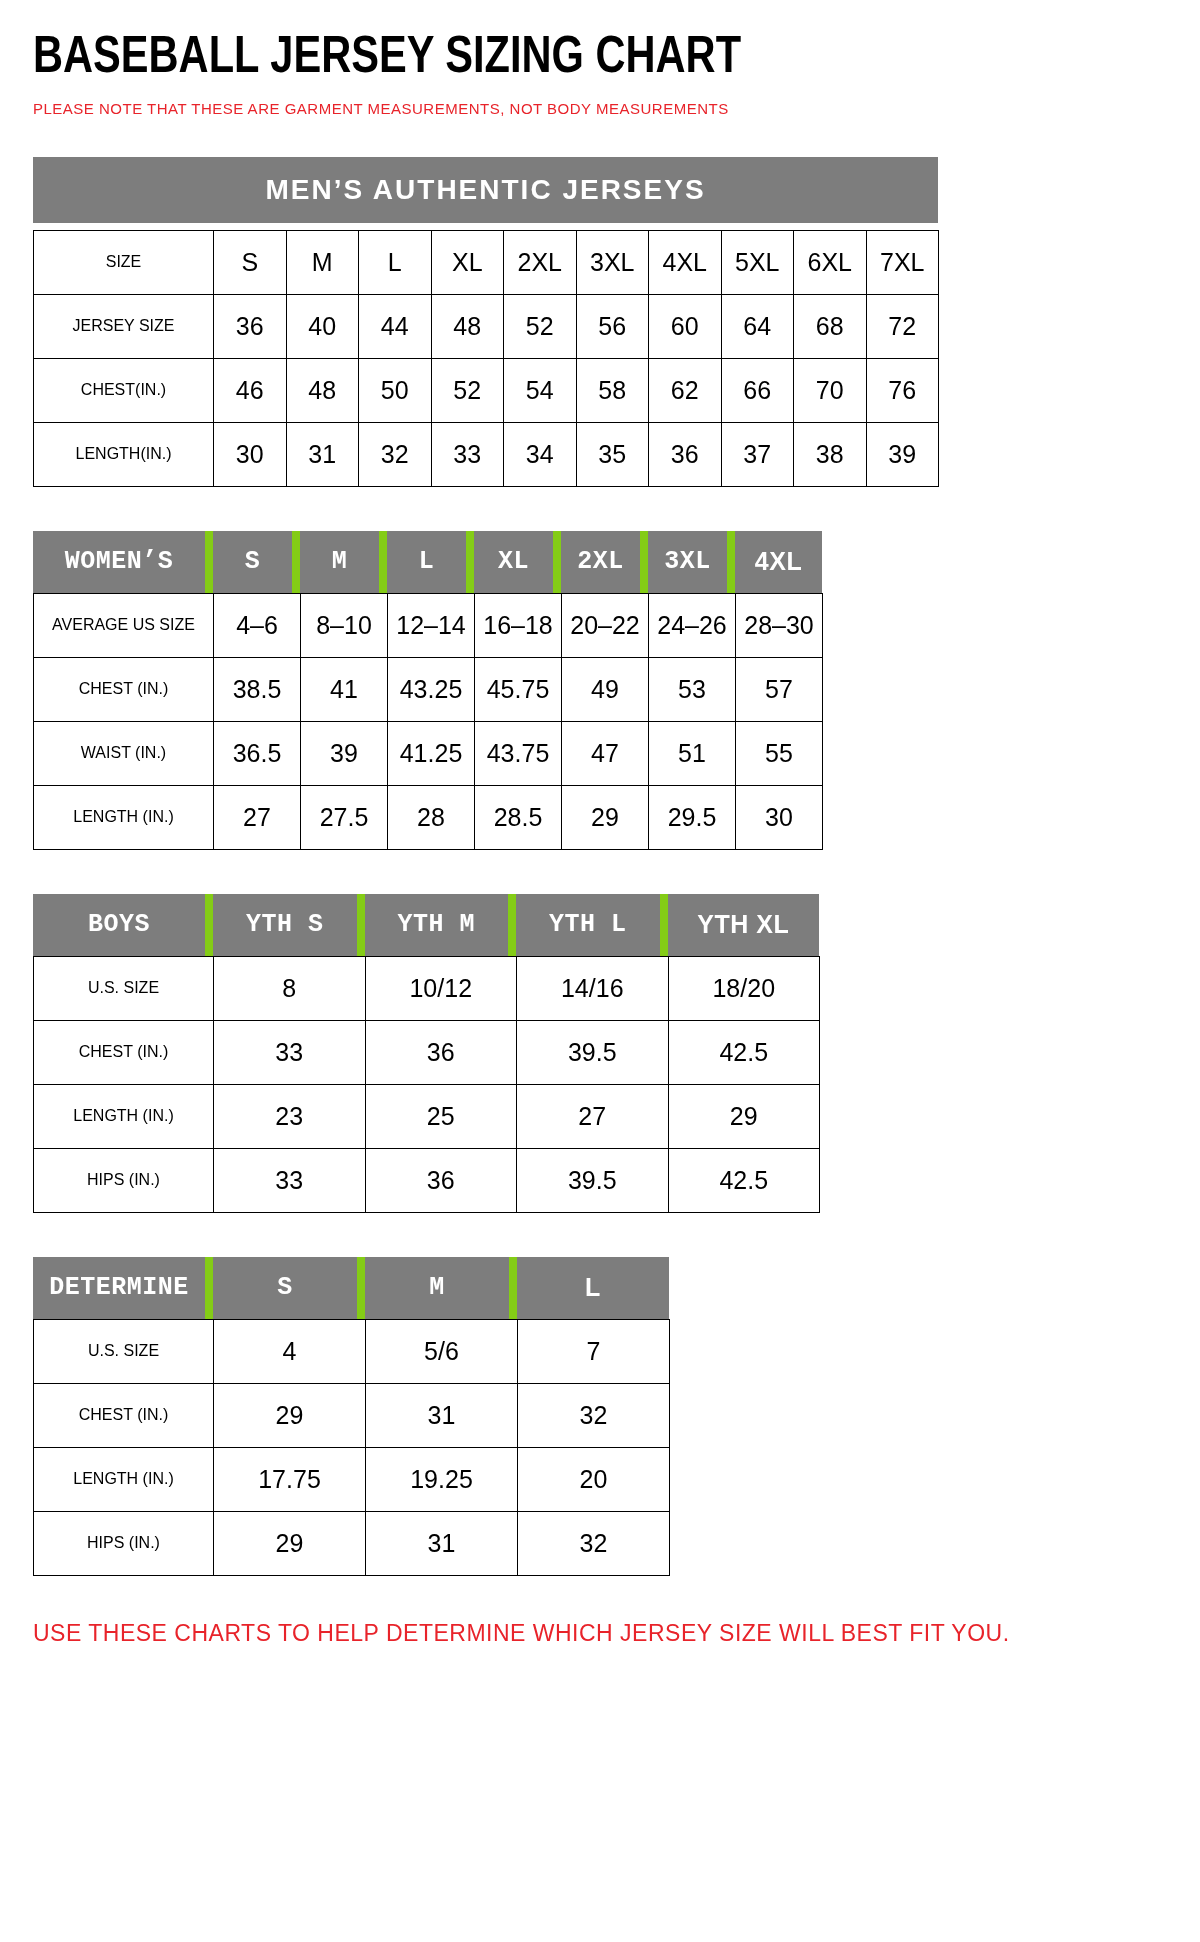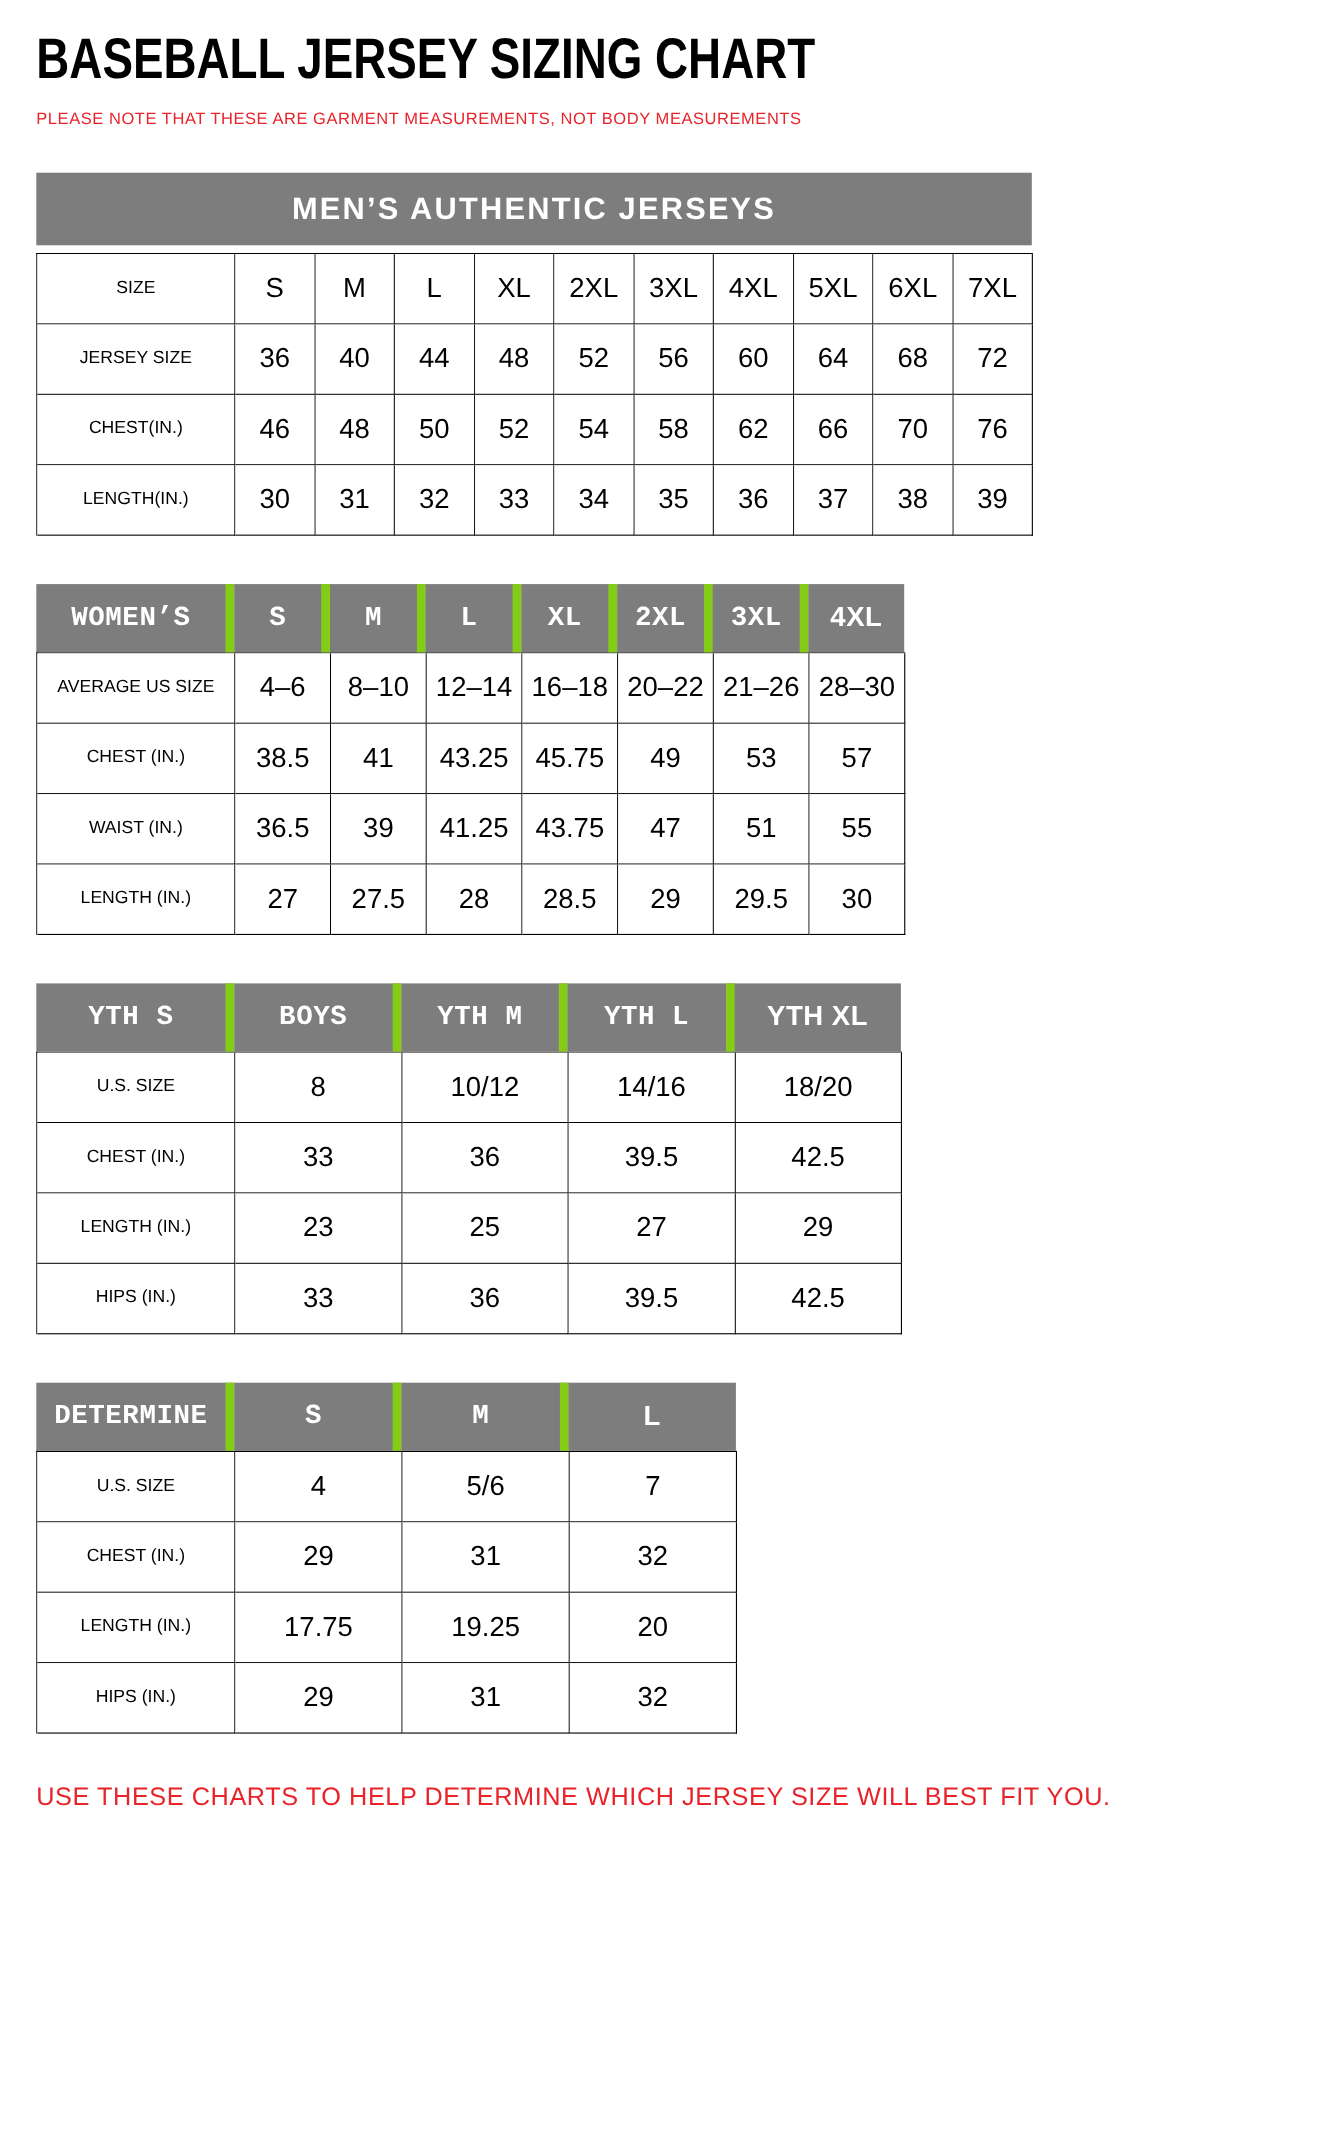"21–26" div.cell { text: 21 -> 24 }
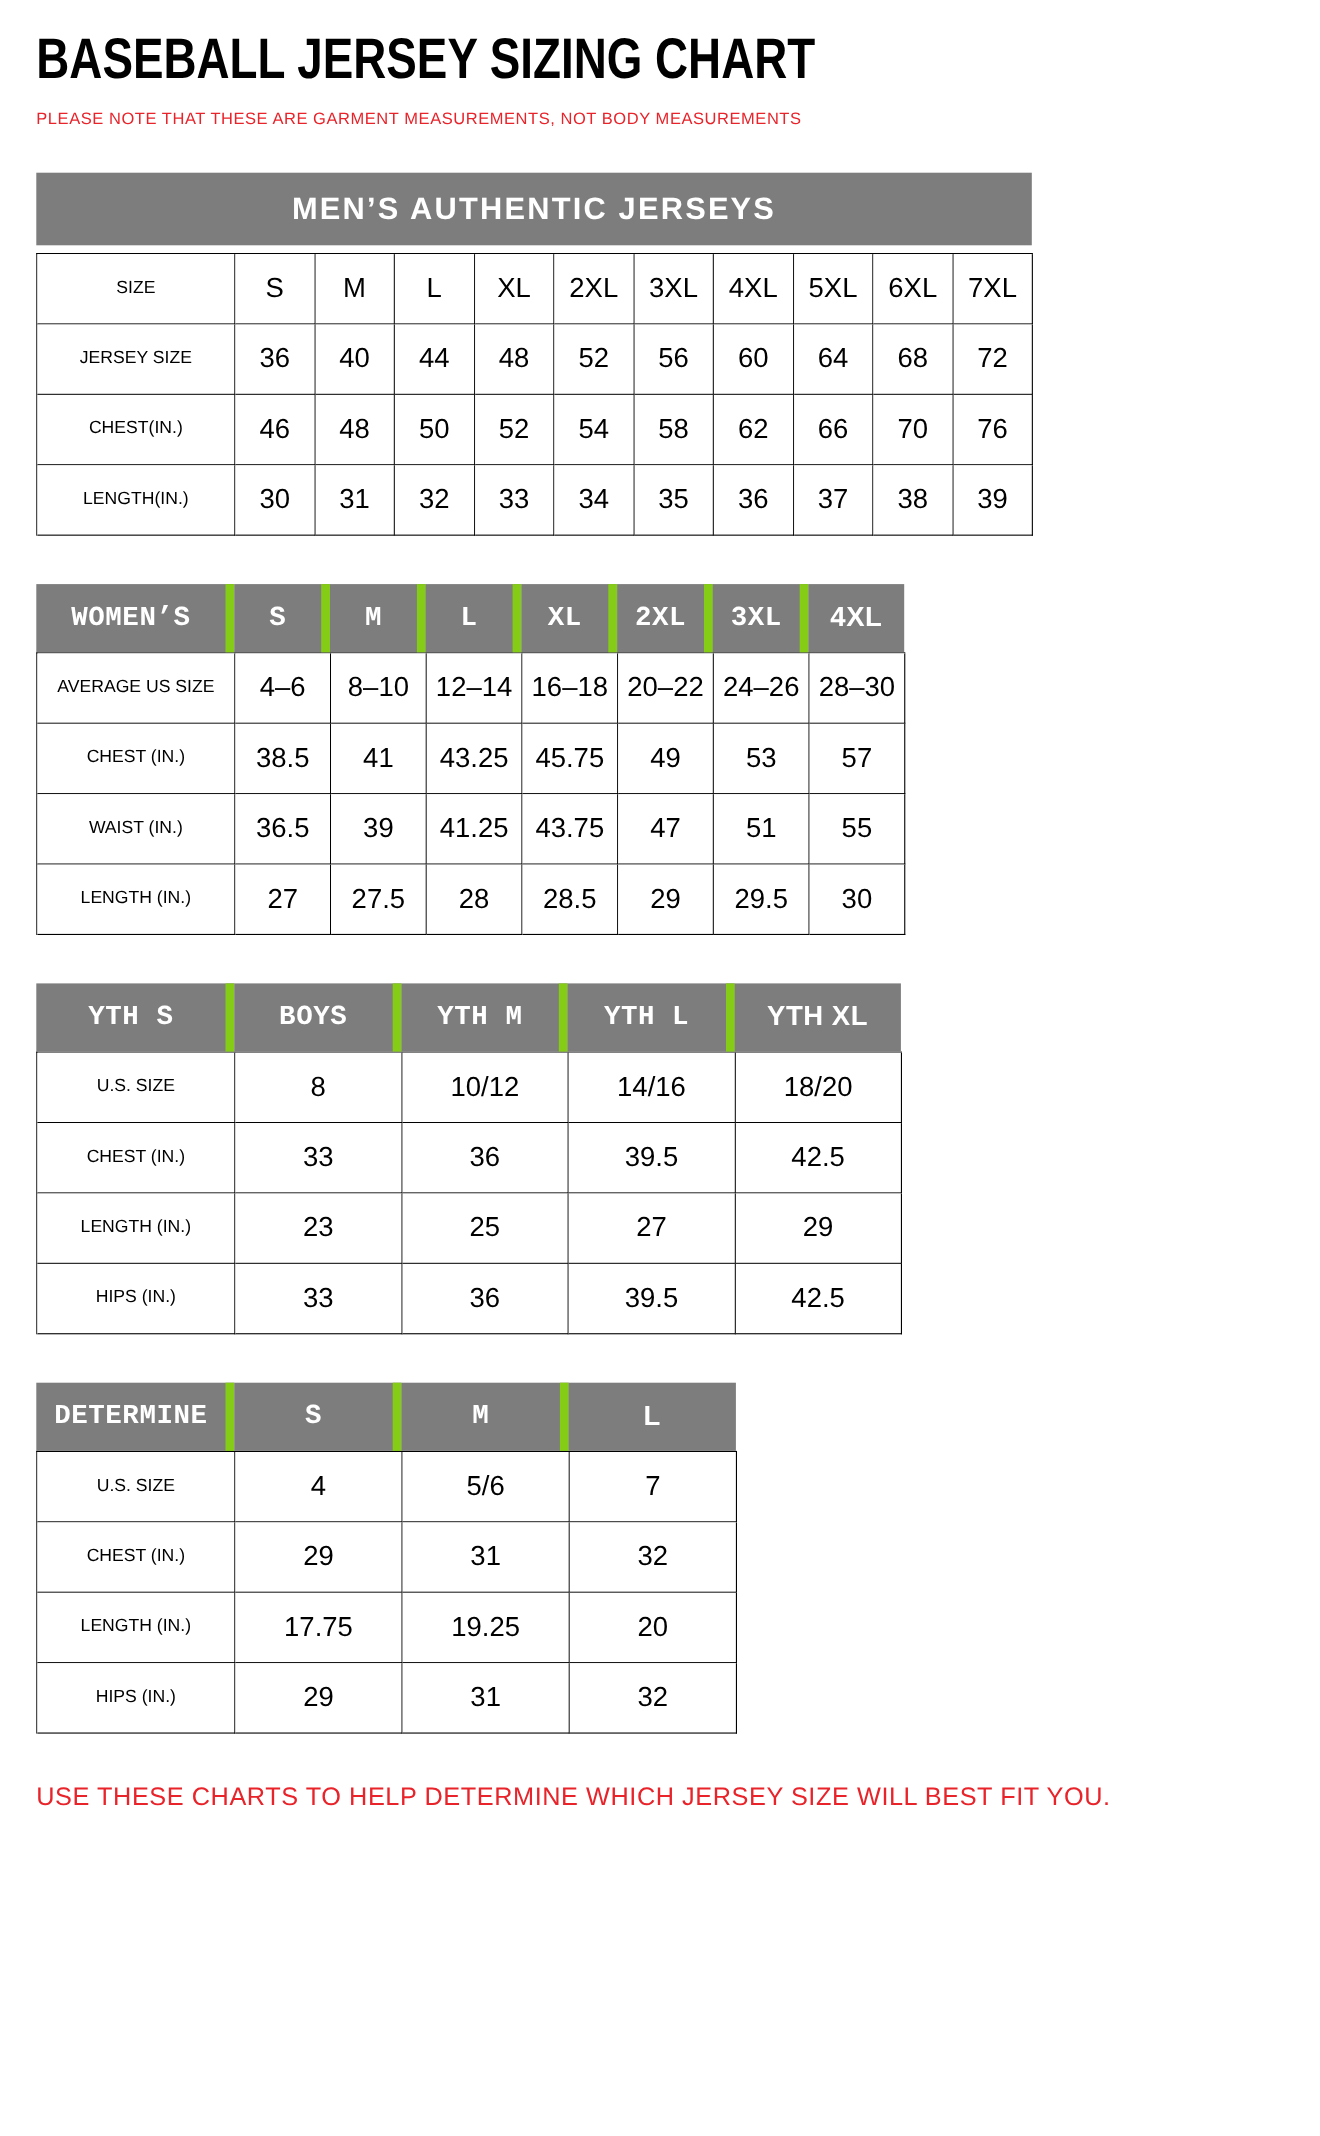"YTH S" div.hcell { order: before "BOYS" -> after "BOYS" }
